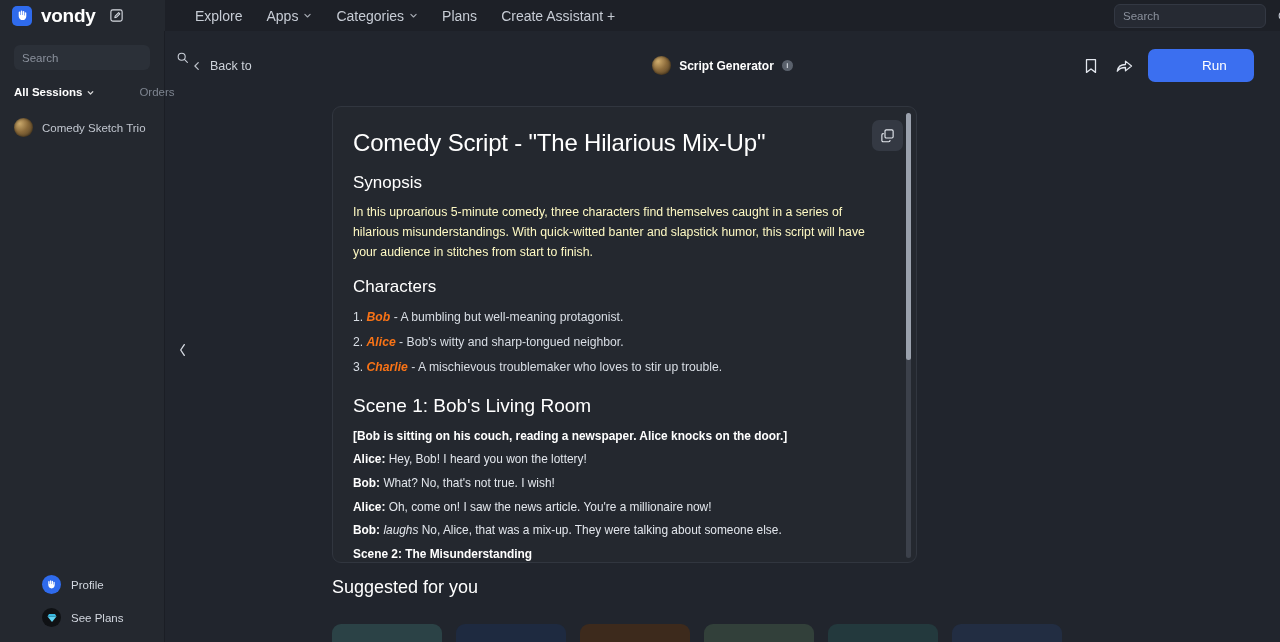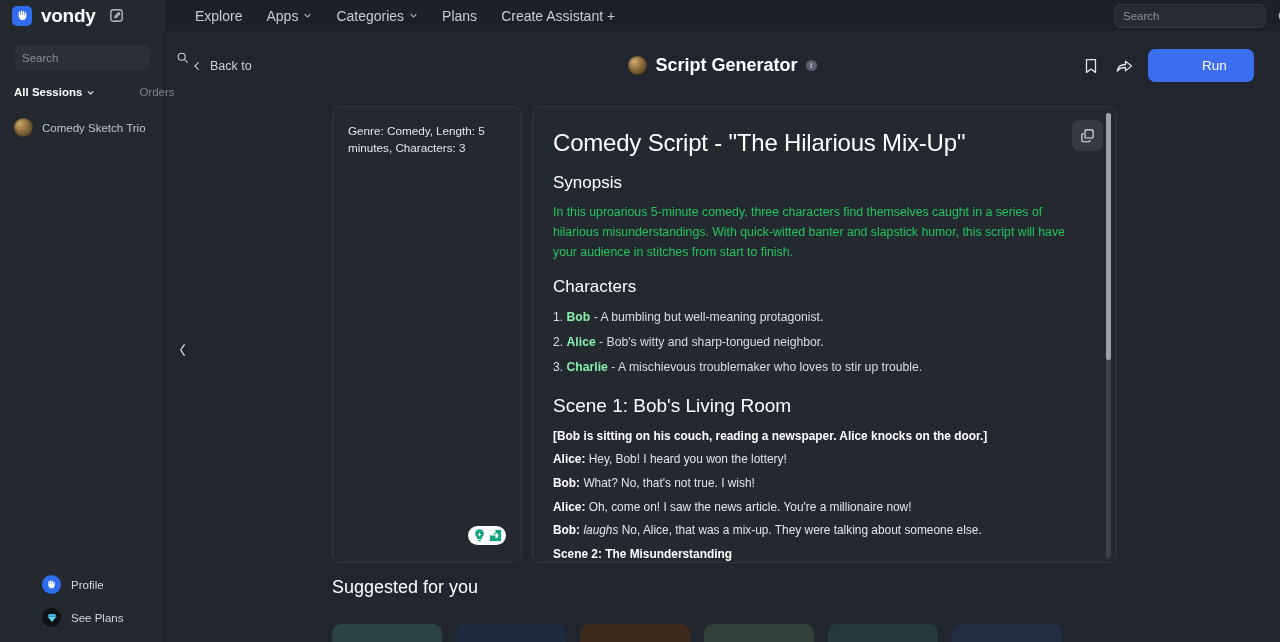"Script Generator" .assistant-name { font-size: 18px -> 12px }
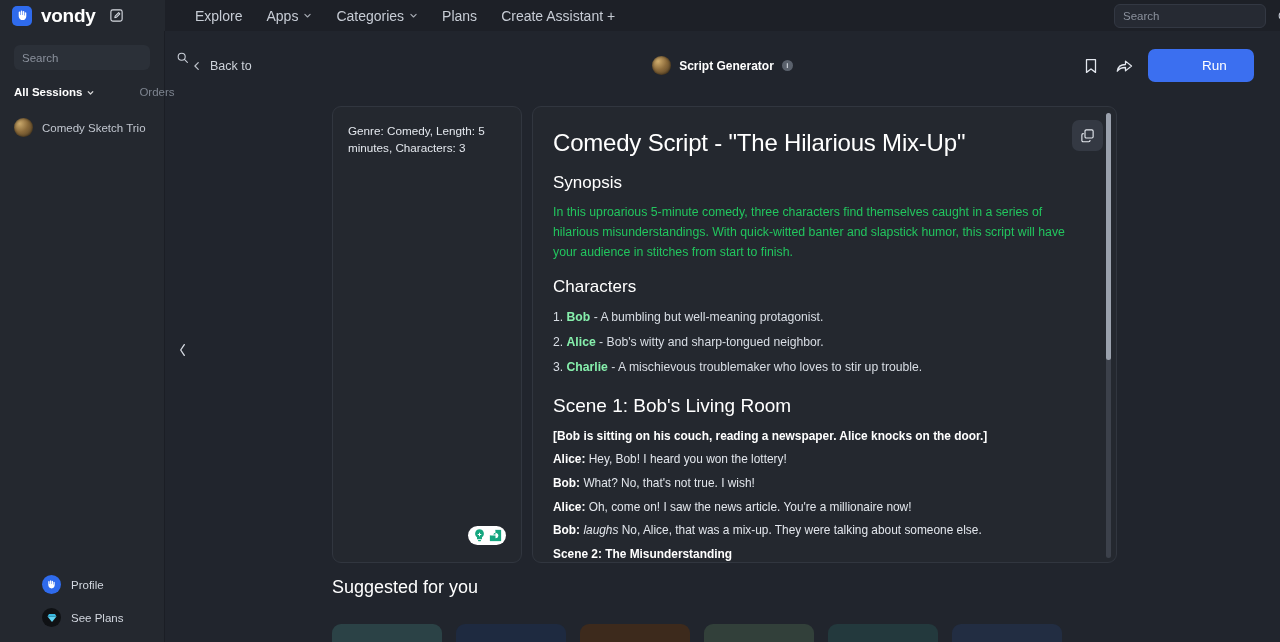"Genre: Comedy, Length: 5 minutes," div.prompt-card { html: <div> <div>Genre: Comedy, Length: 5 minutes, Characters: 3</div> <div> <svg> <path></path> <rect></rect> <path></path> </svg> <svg> <path></path> <path></path> </svg> </div> </div> -> none }
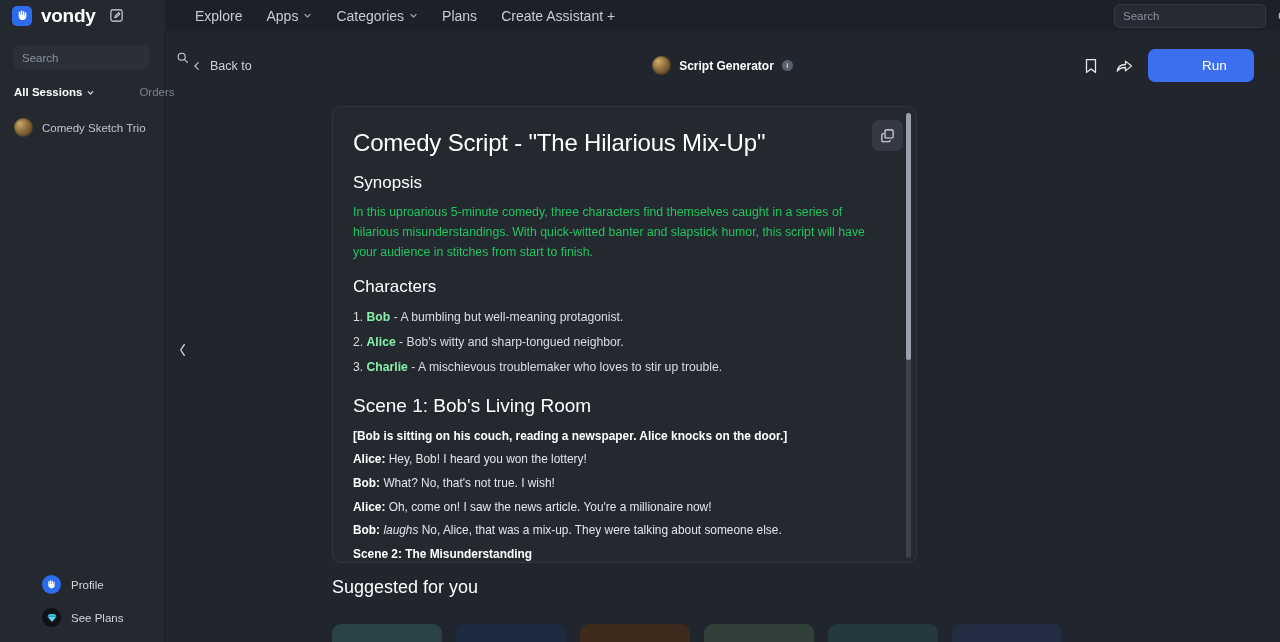"In this uproarious 5-minute comedy," .doc p.body { color: #22c55e -> #fef9c3 }
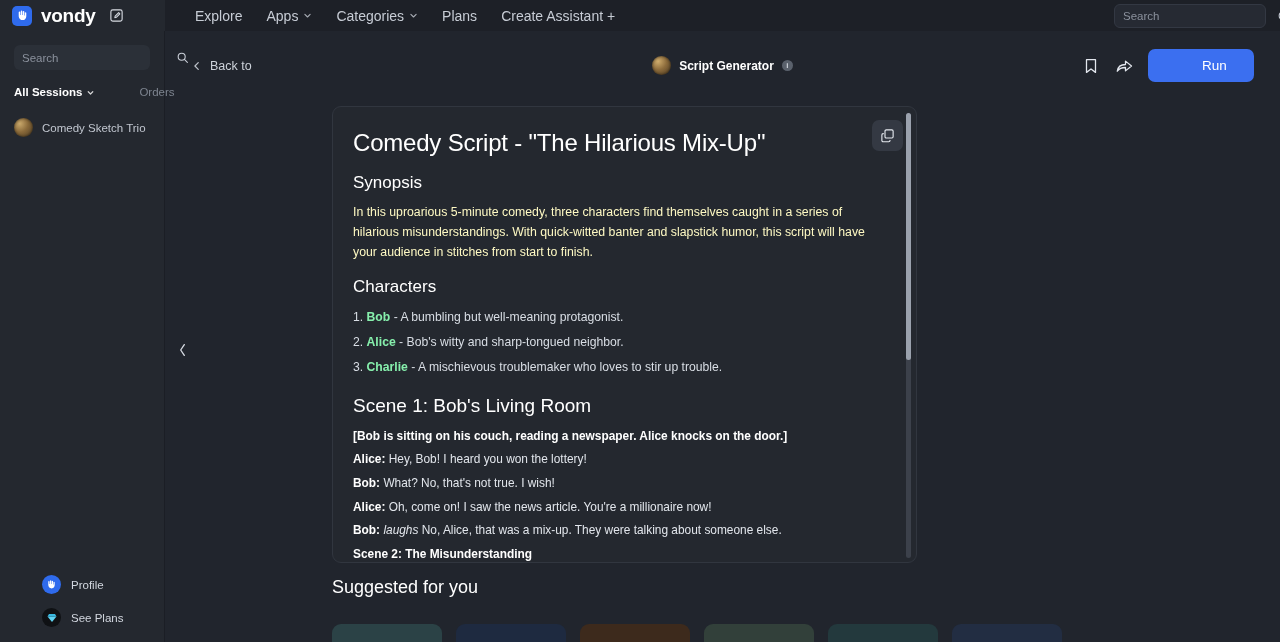"Bob" .doc ol li b { color: #86efac -> #f97316; font-style: none -> italic }
